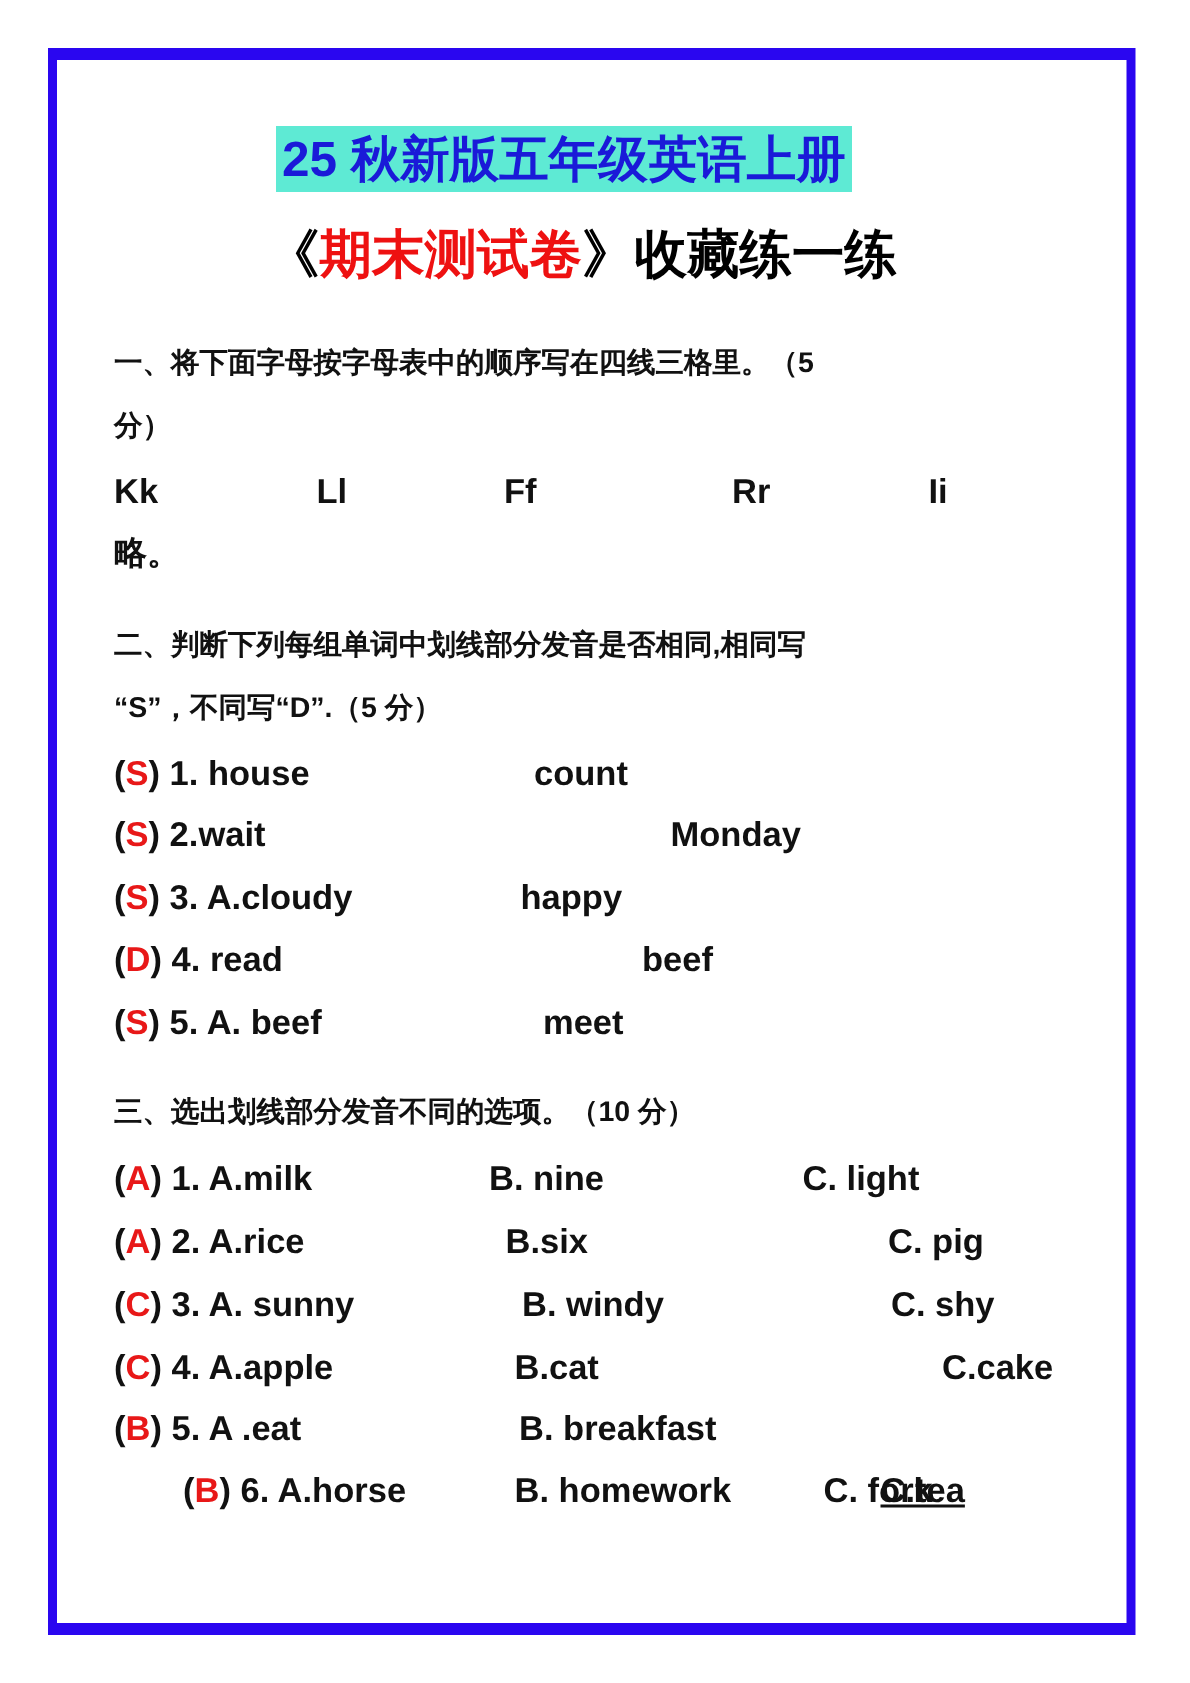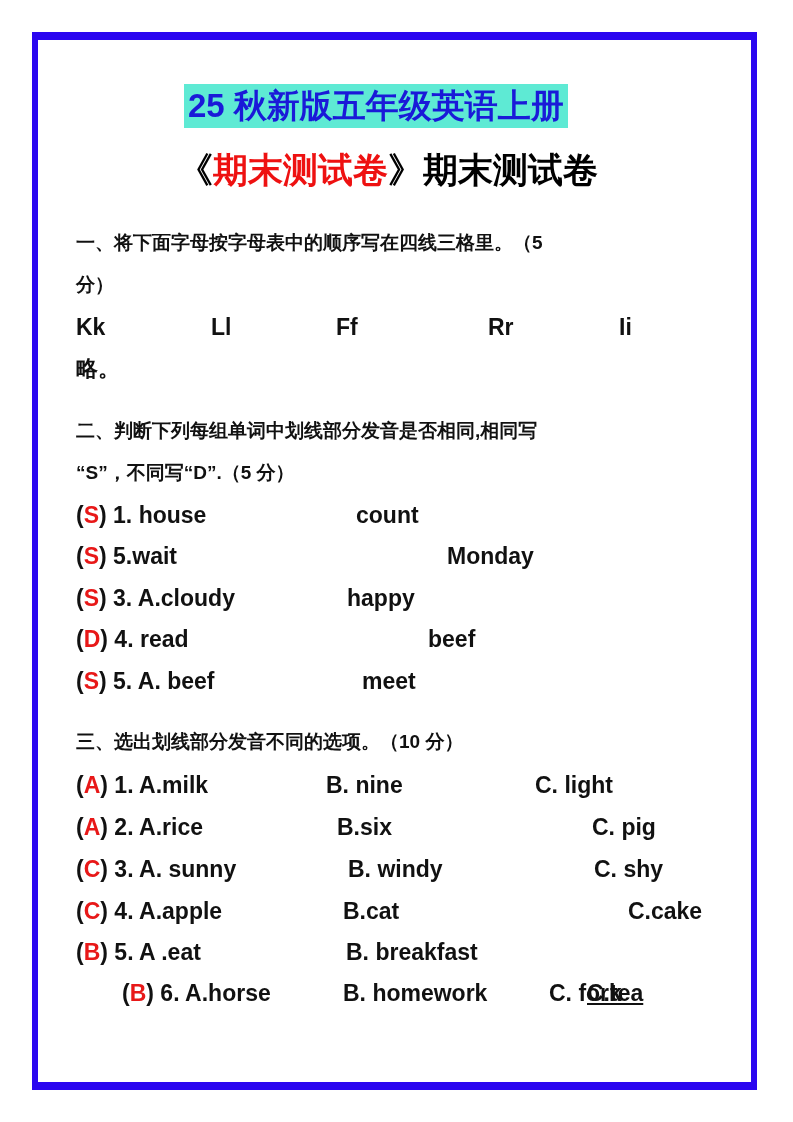"》期末测试卷" span { text: 期末测试卷 -> 收藏练一练 }
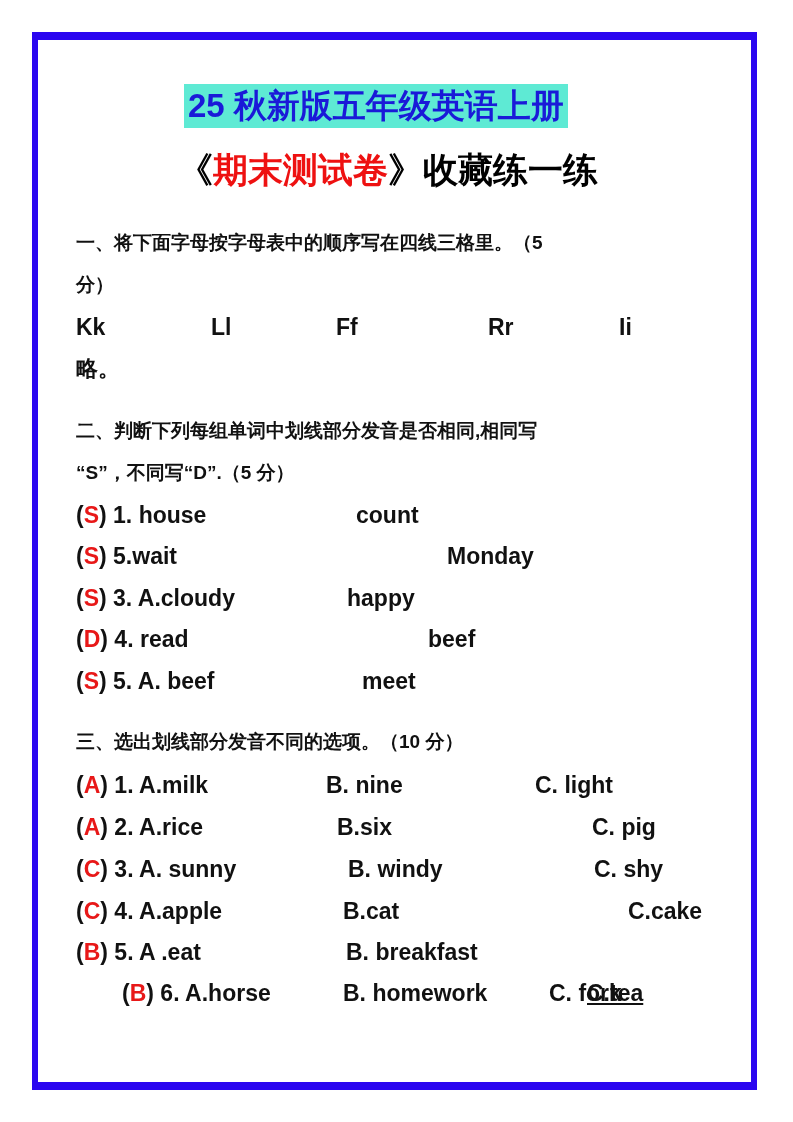"5.wait" span { text: 5.wait -> 2.wait }
